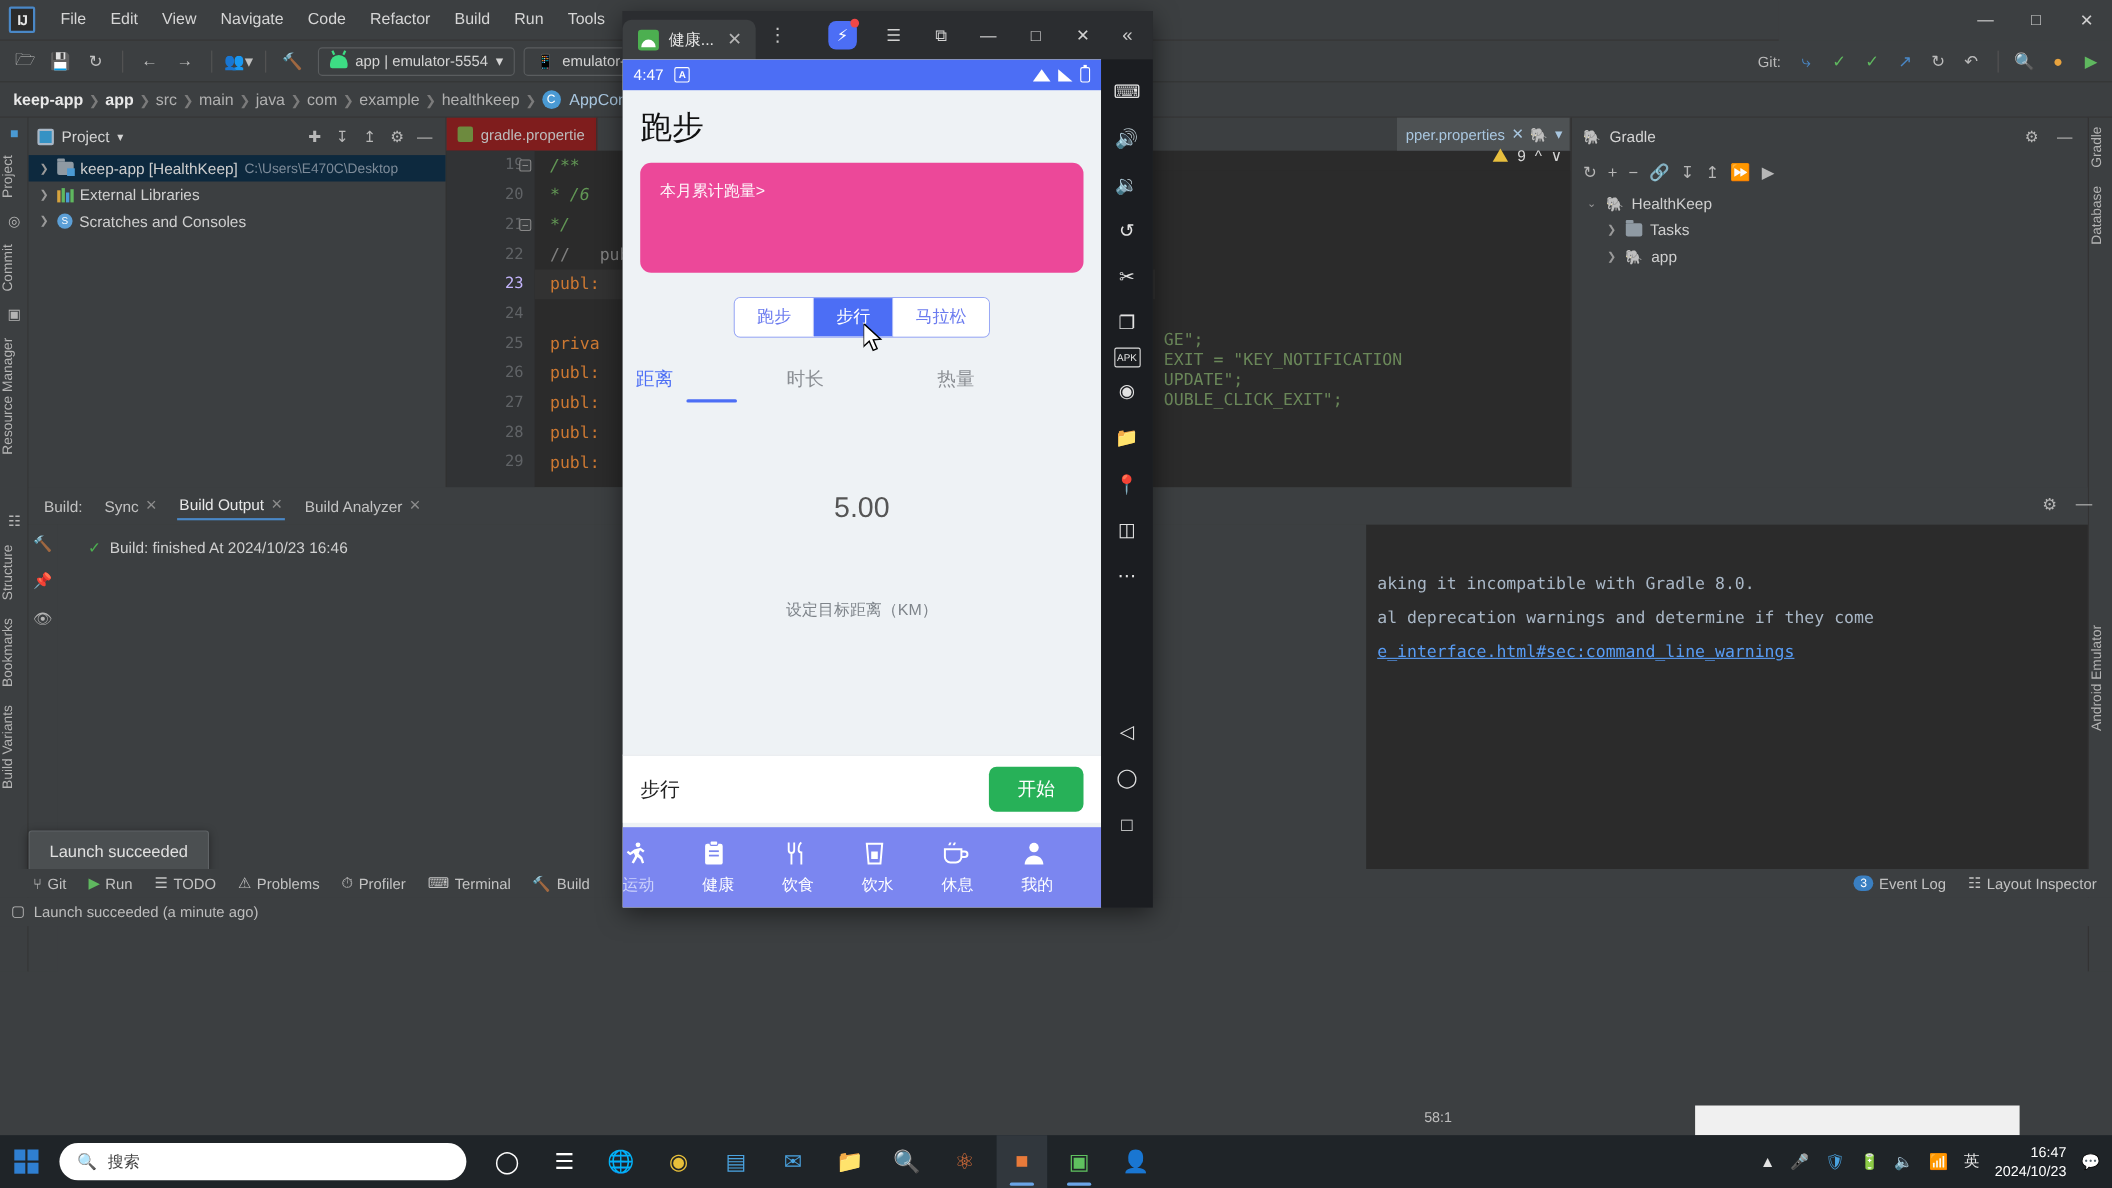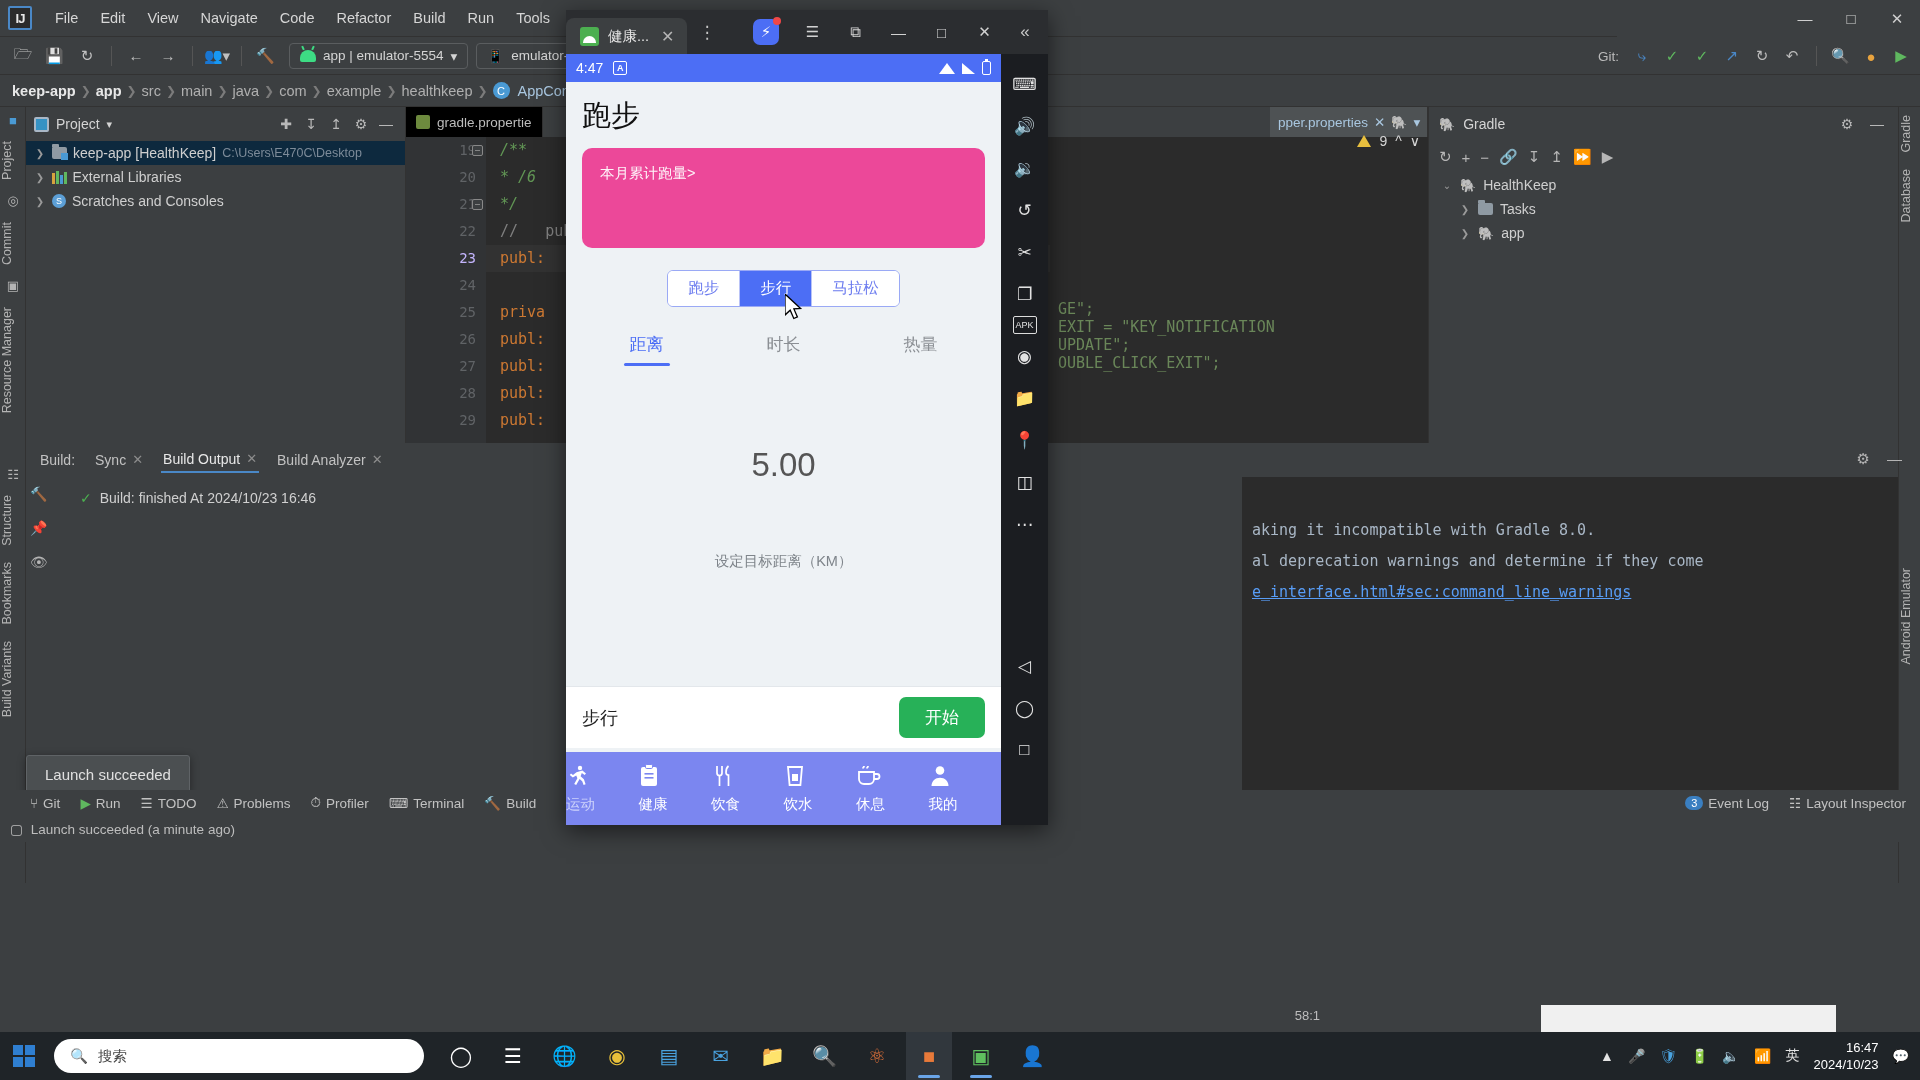"gradle.propertie" .etab { background: #000000 -> #7f1d1d }
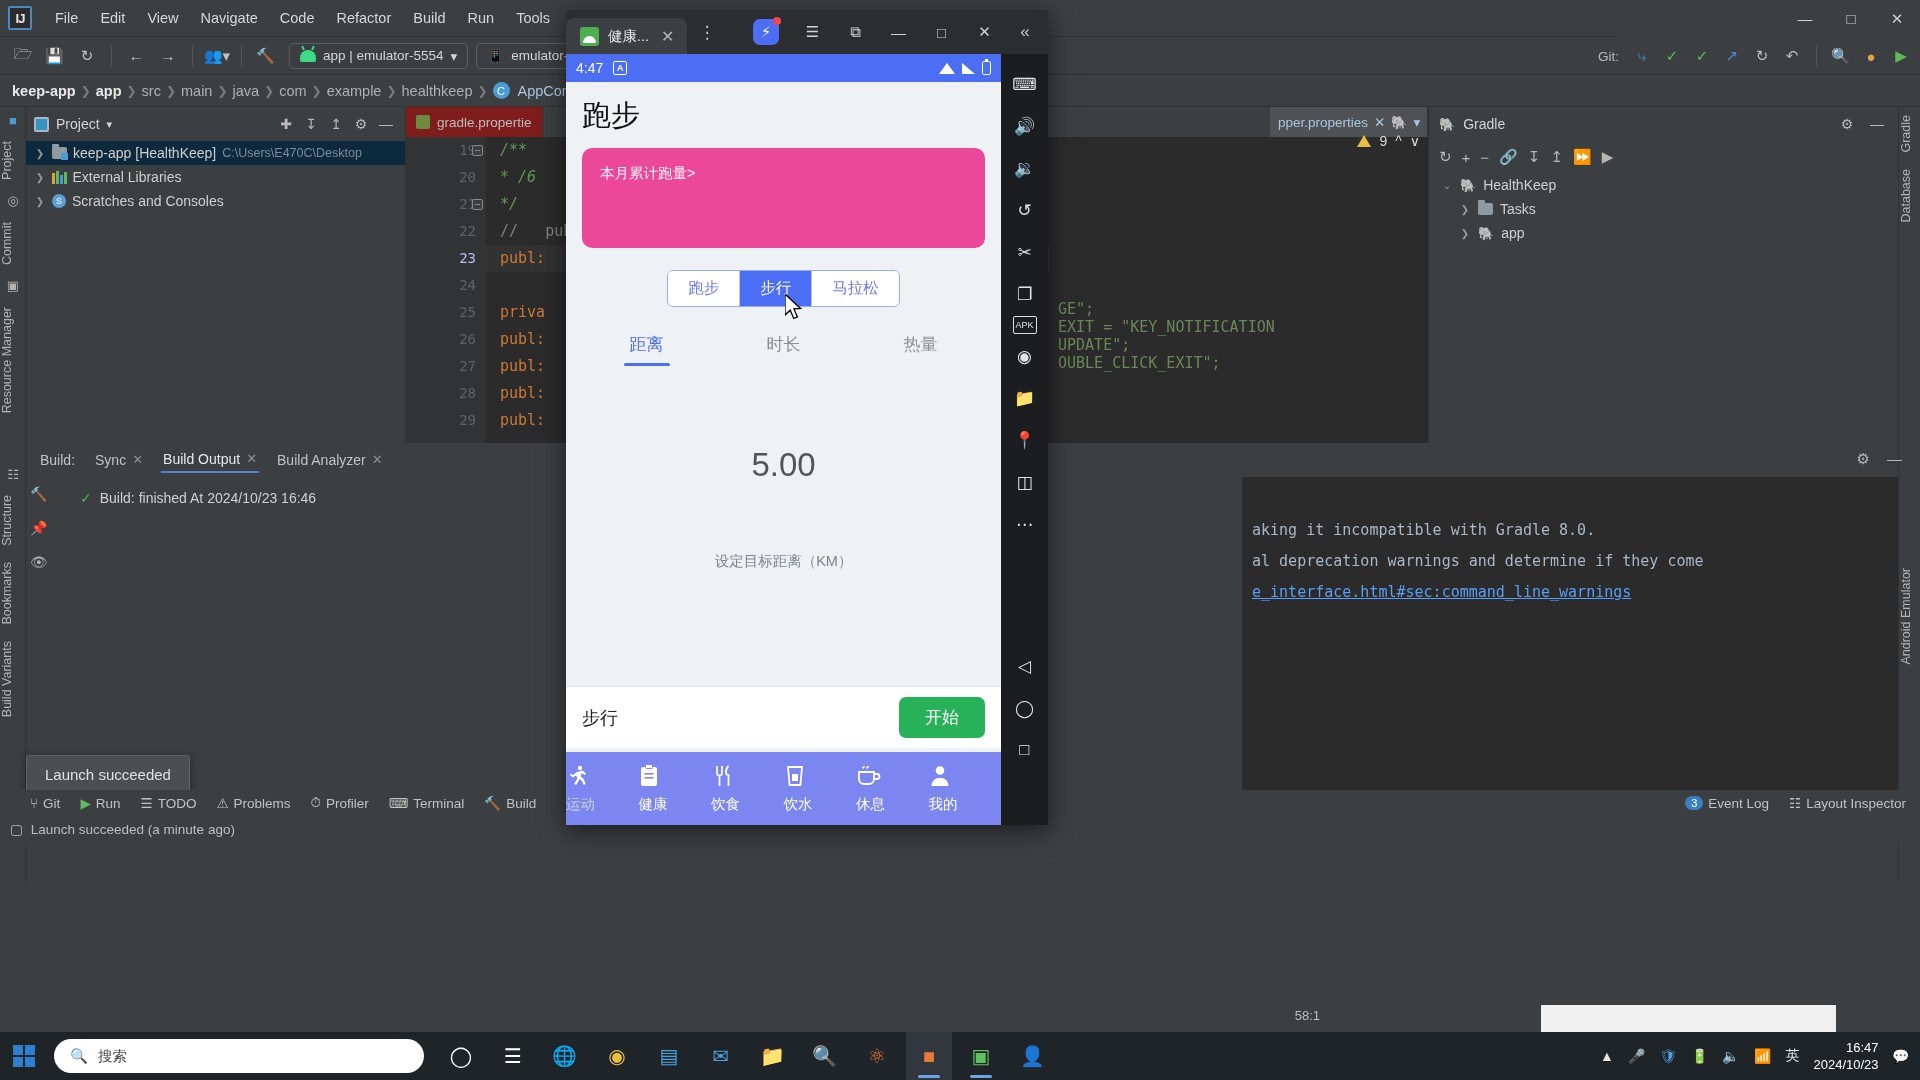"距离" .subtab { text-align: center -> none }
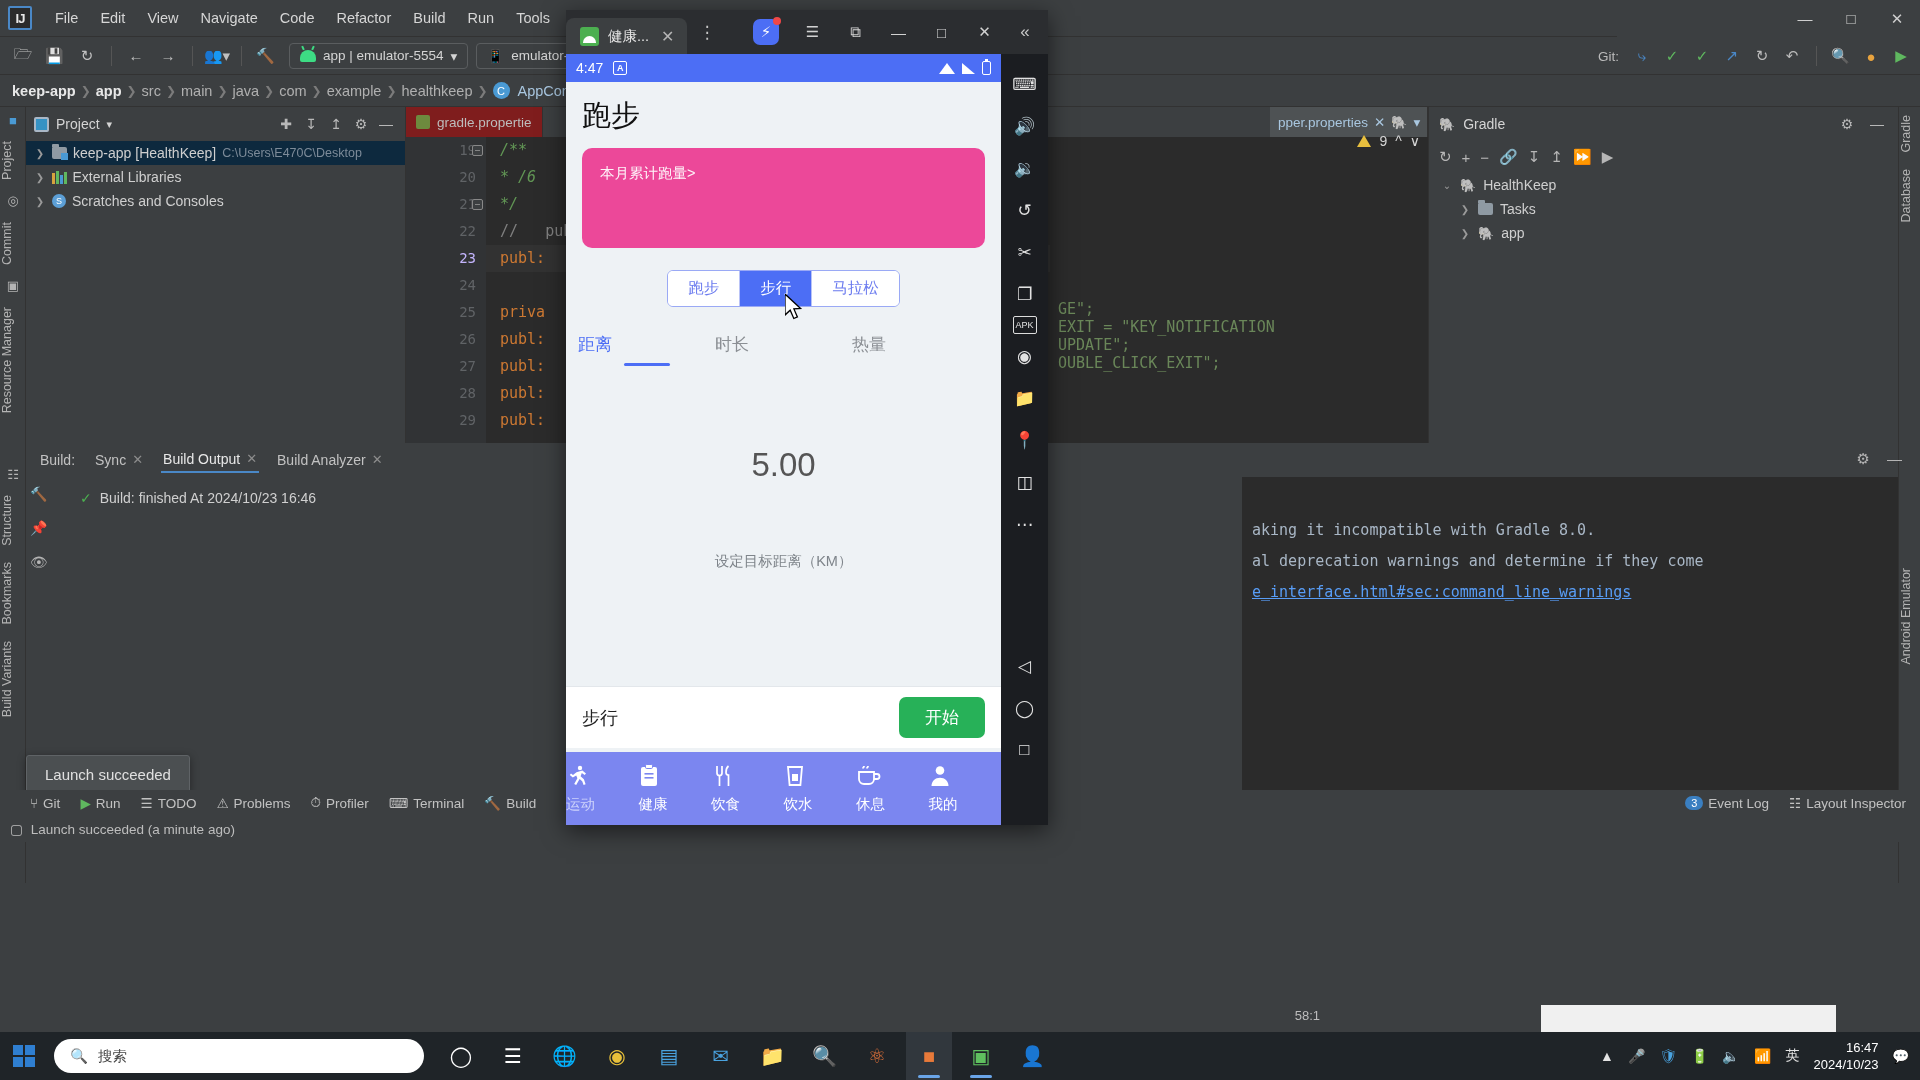"5.00" .goal-value { font-size: 33px -> 26px }
